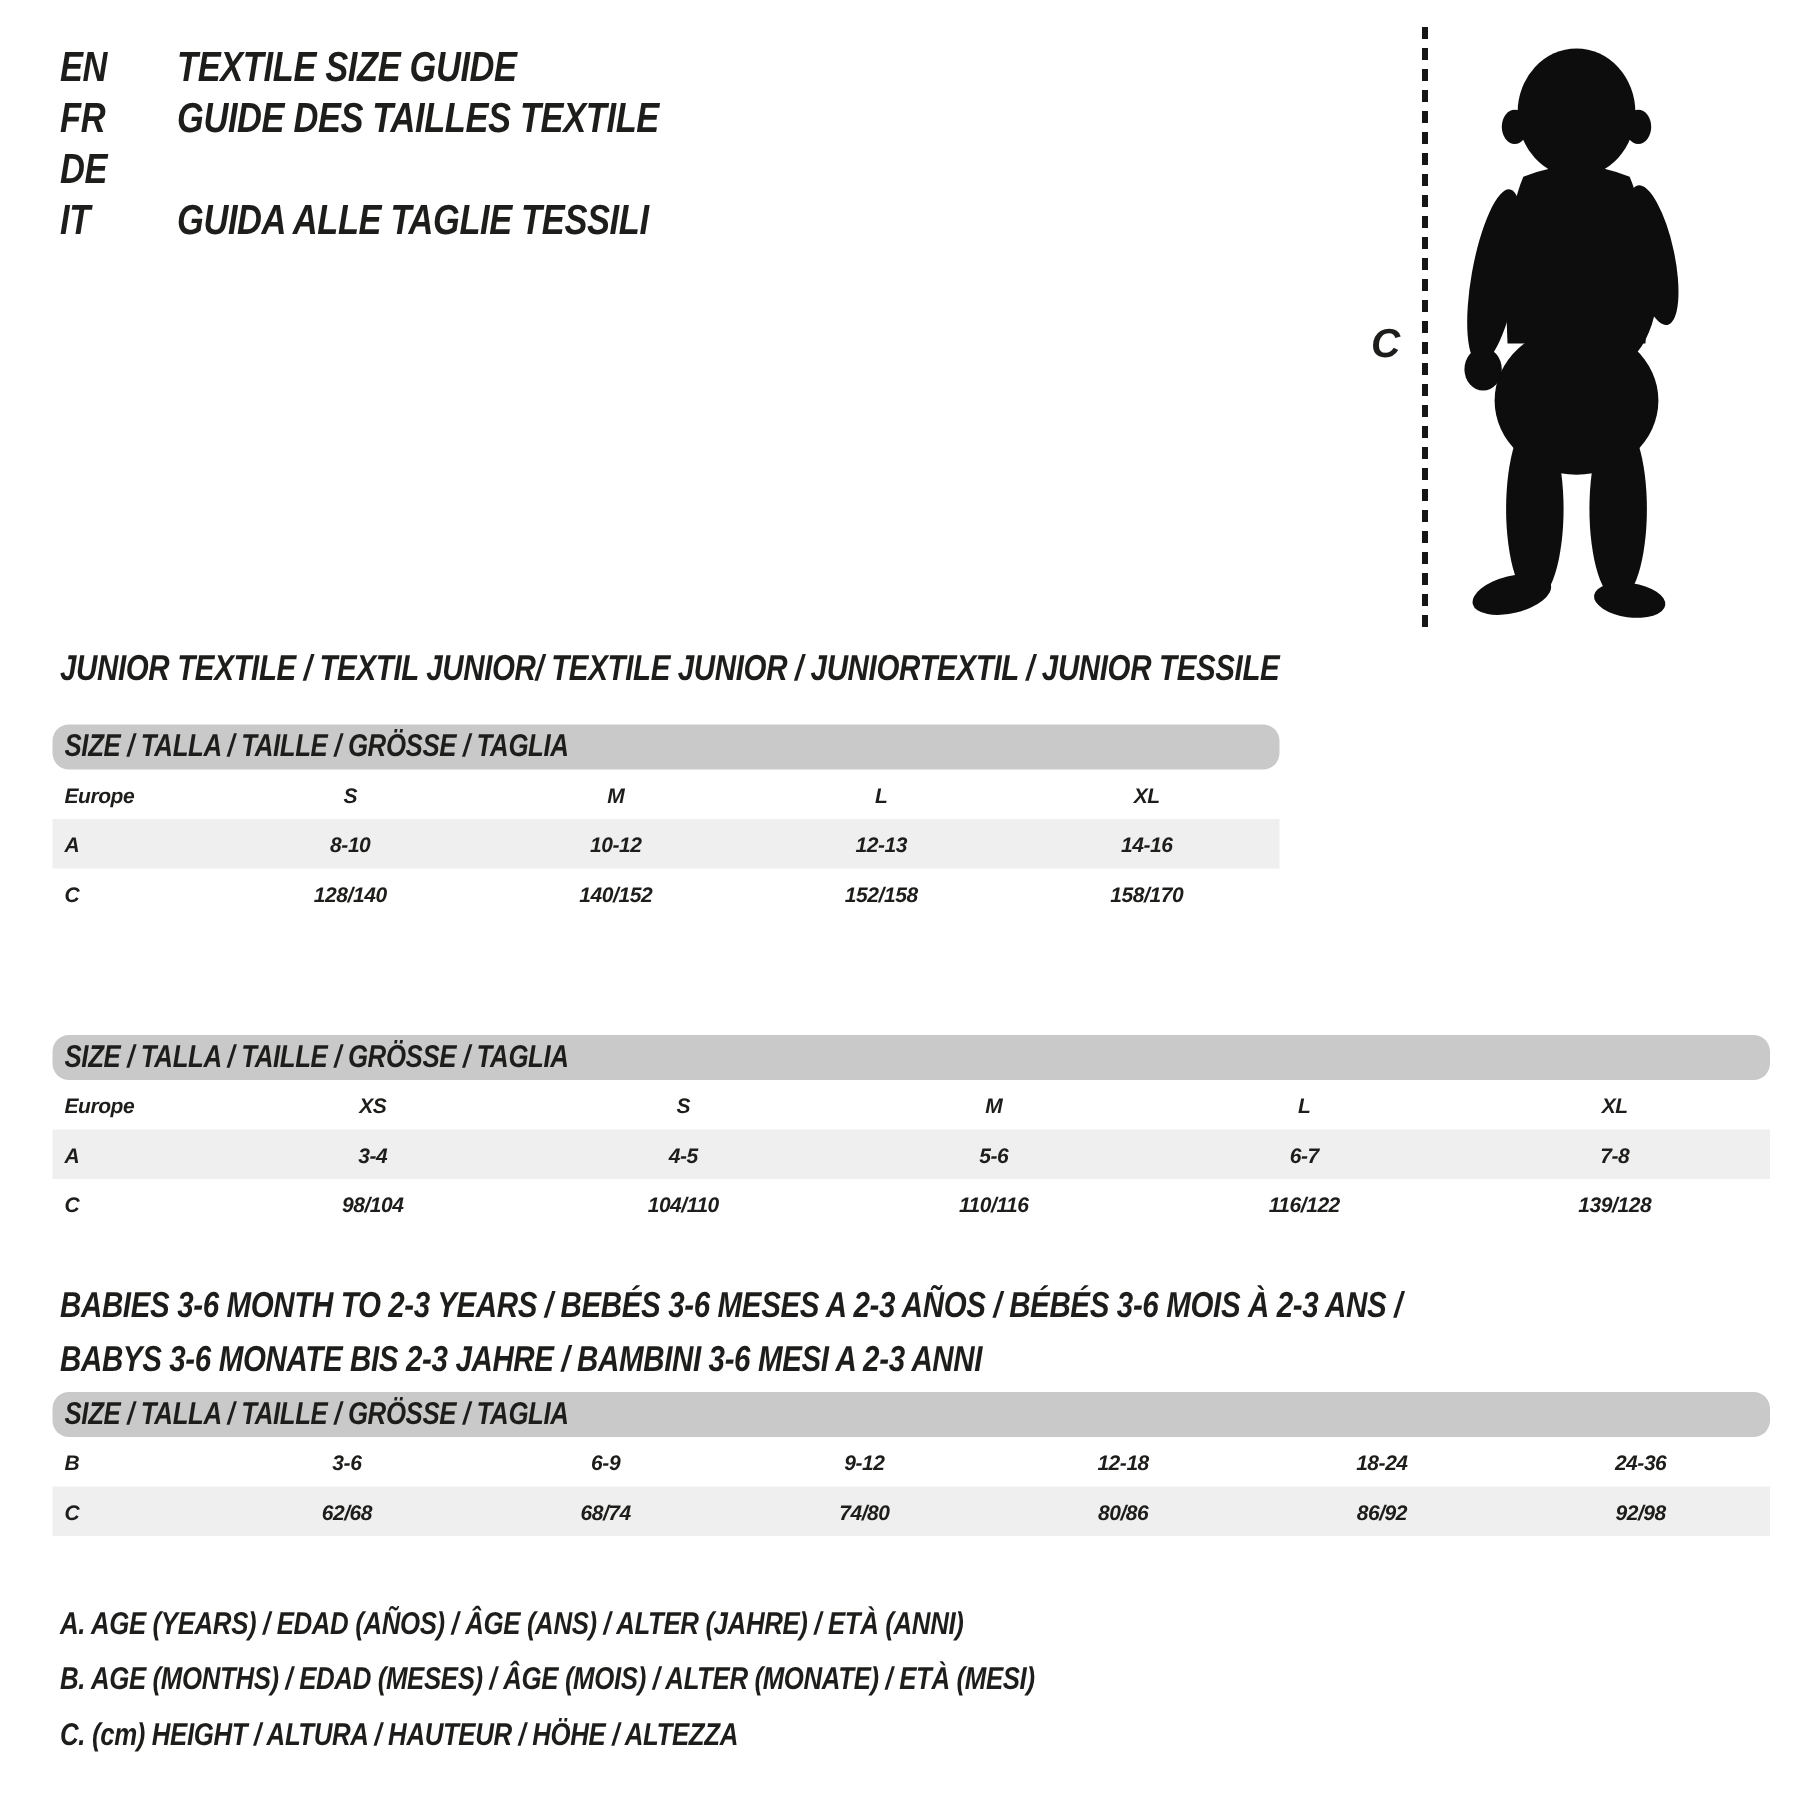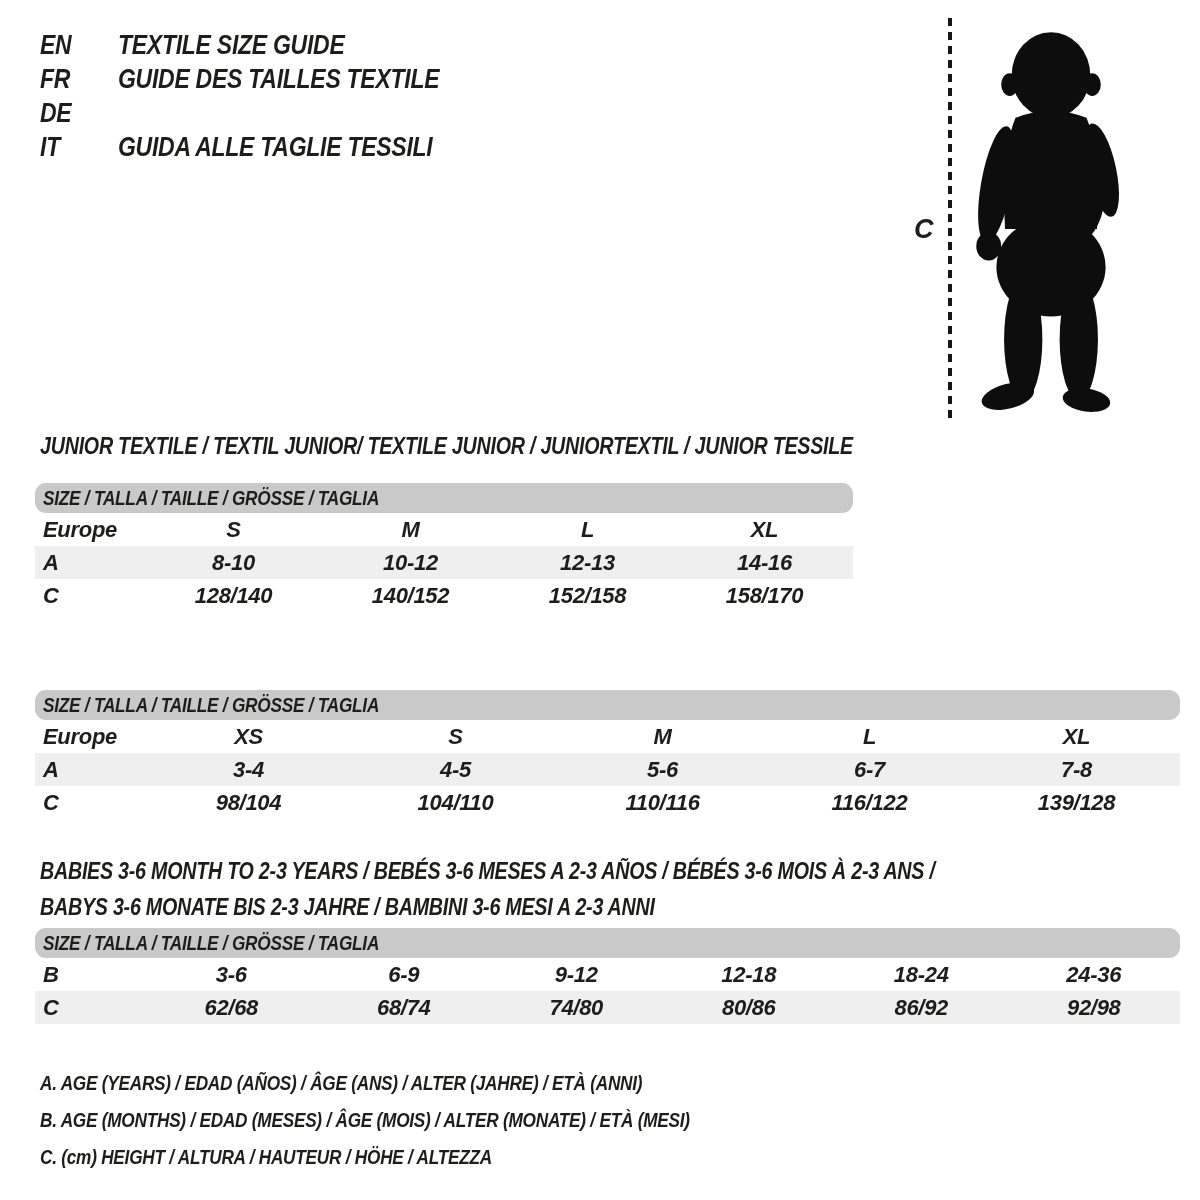"Europe" .trow { font-size: 22px -> 14px }
